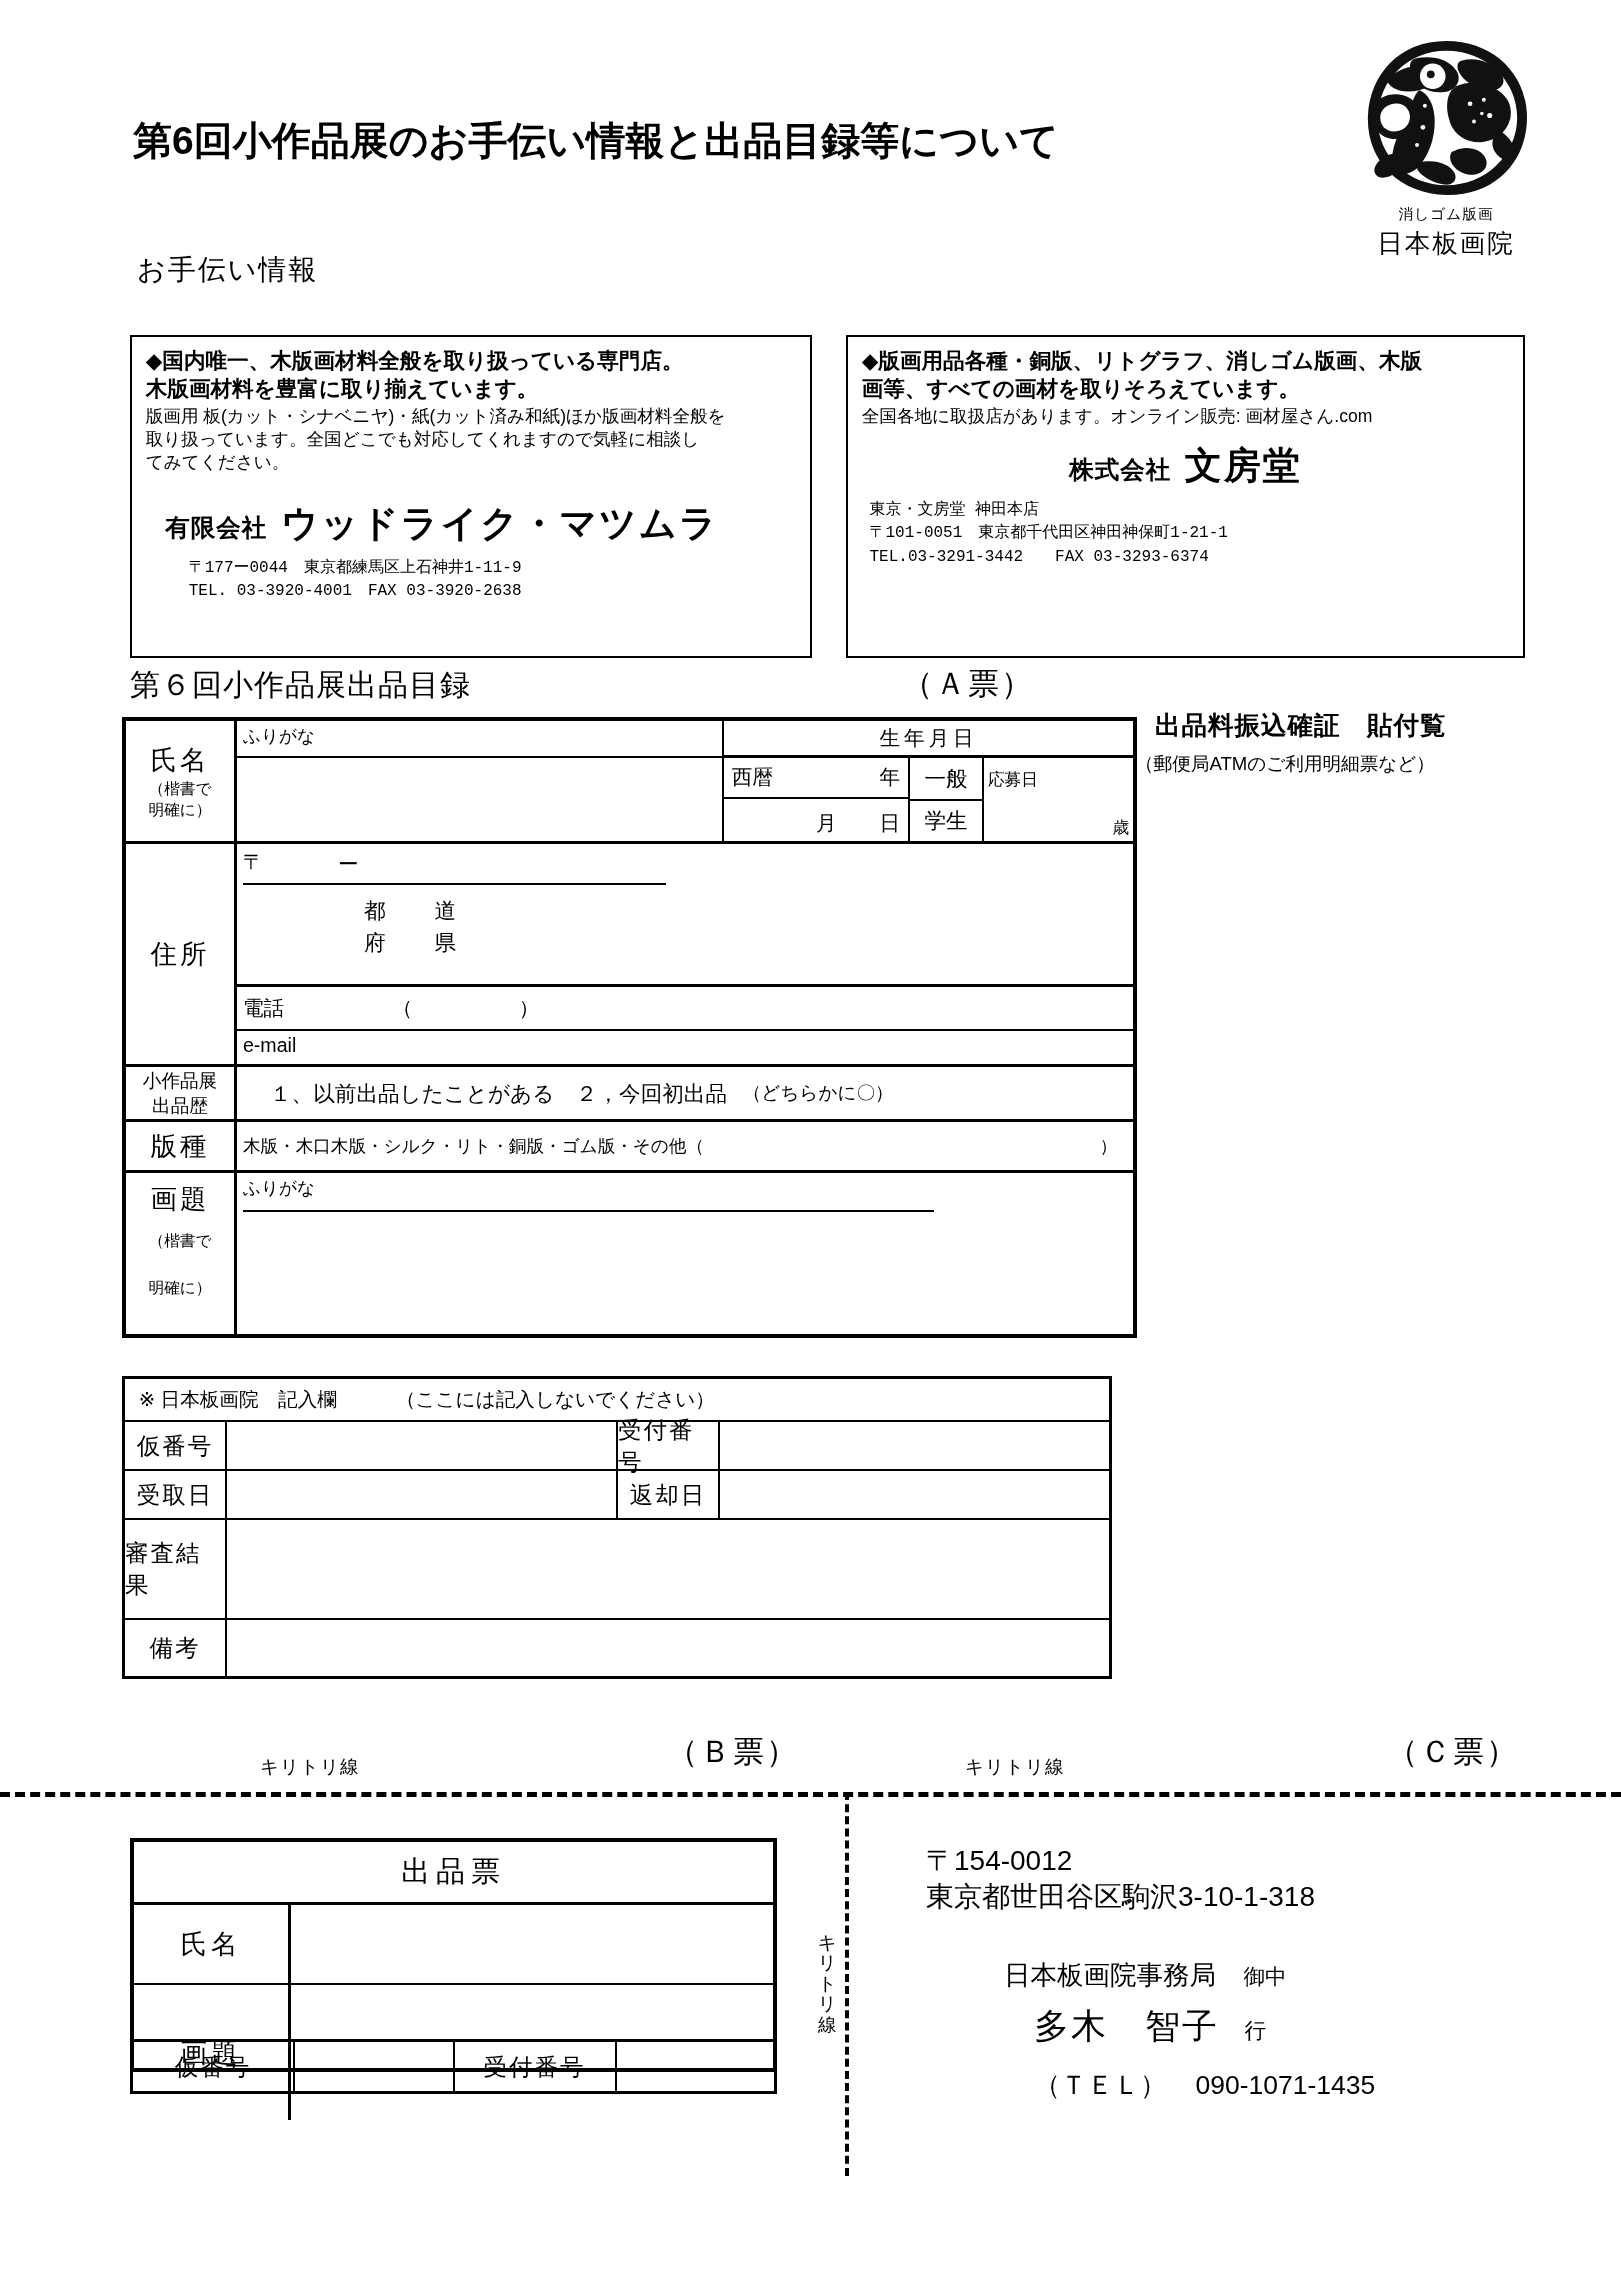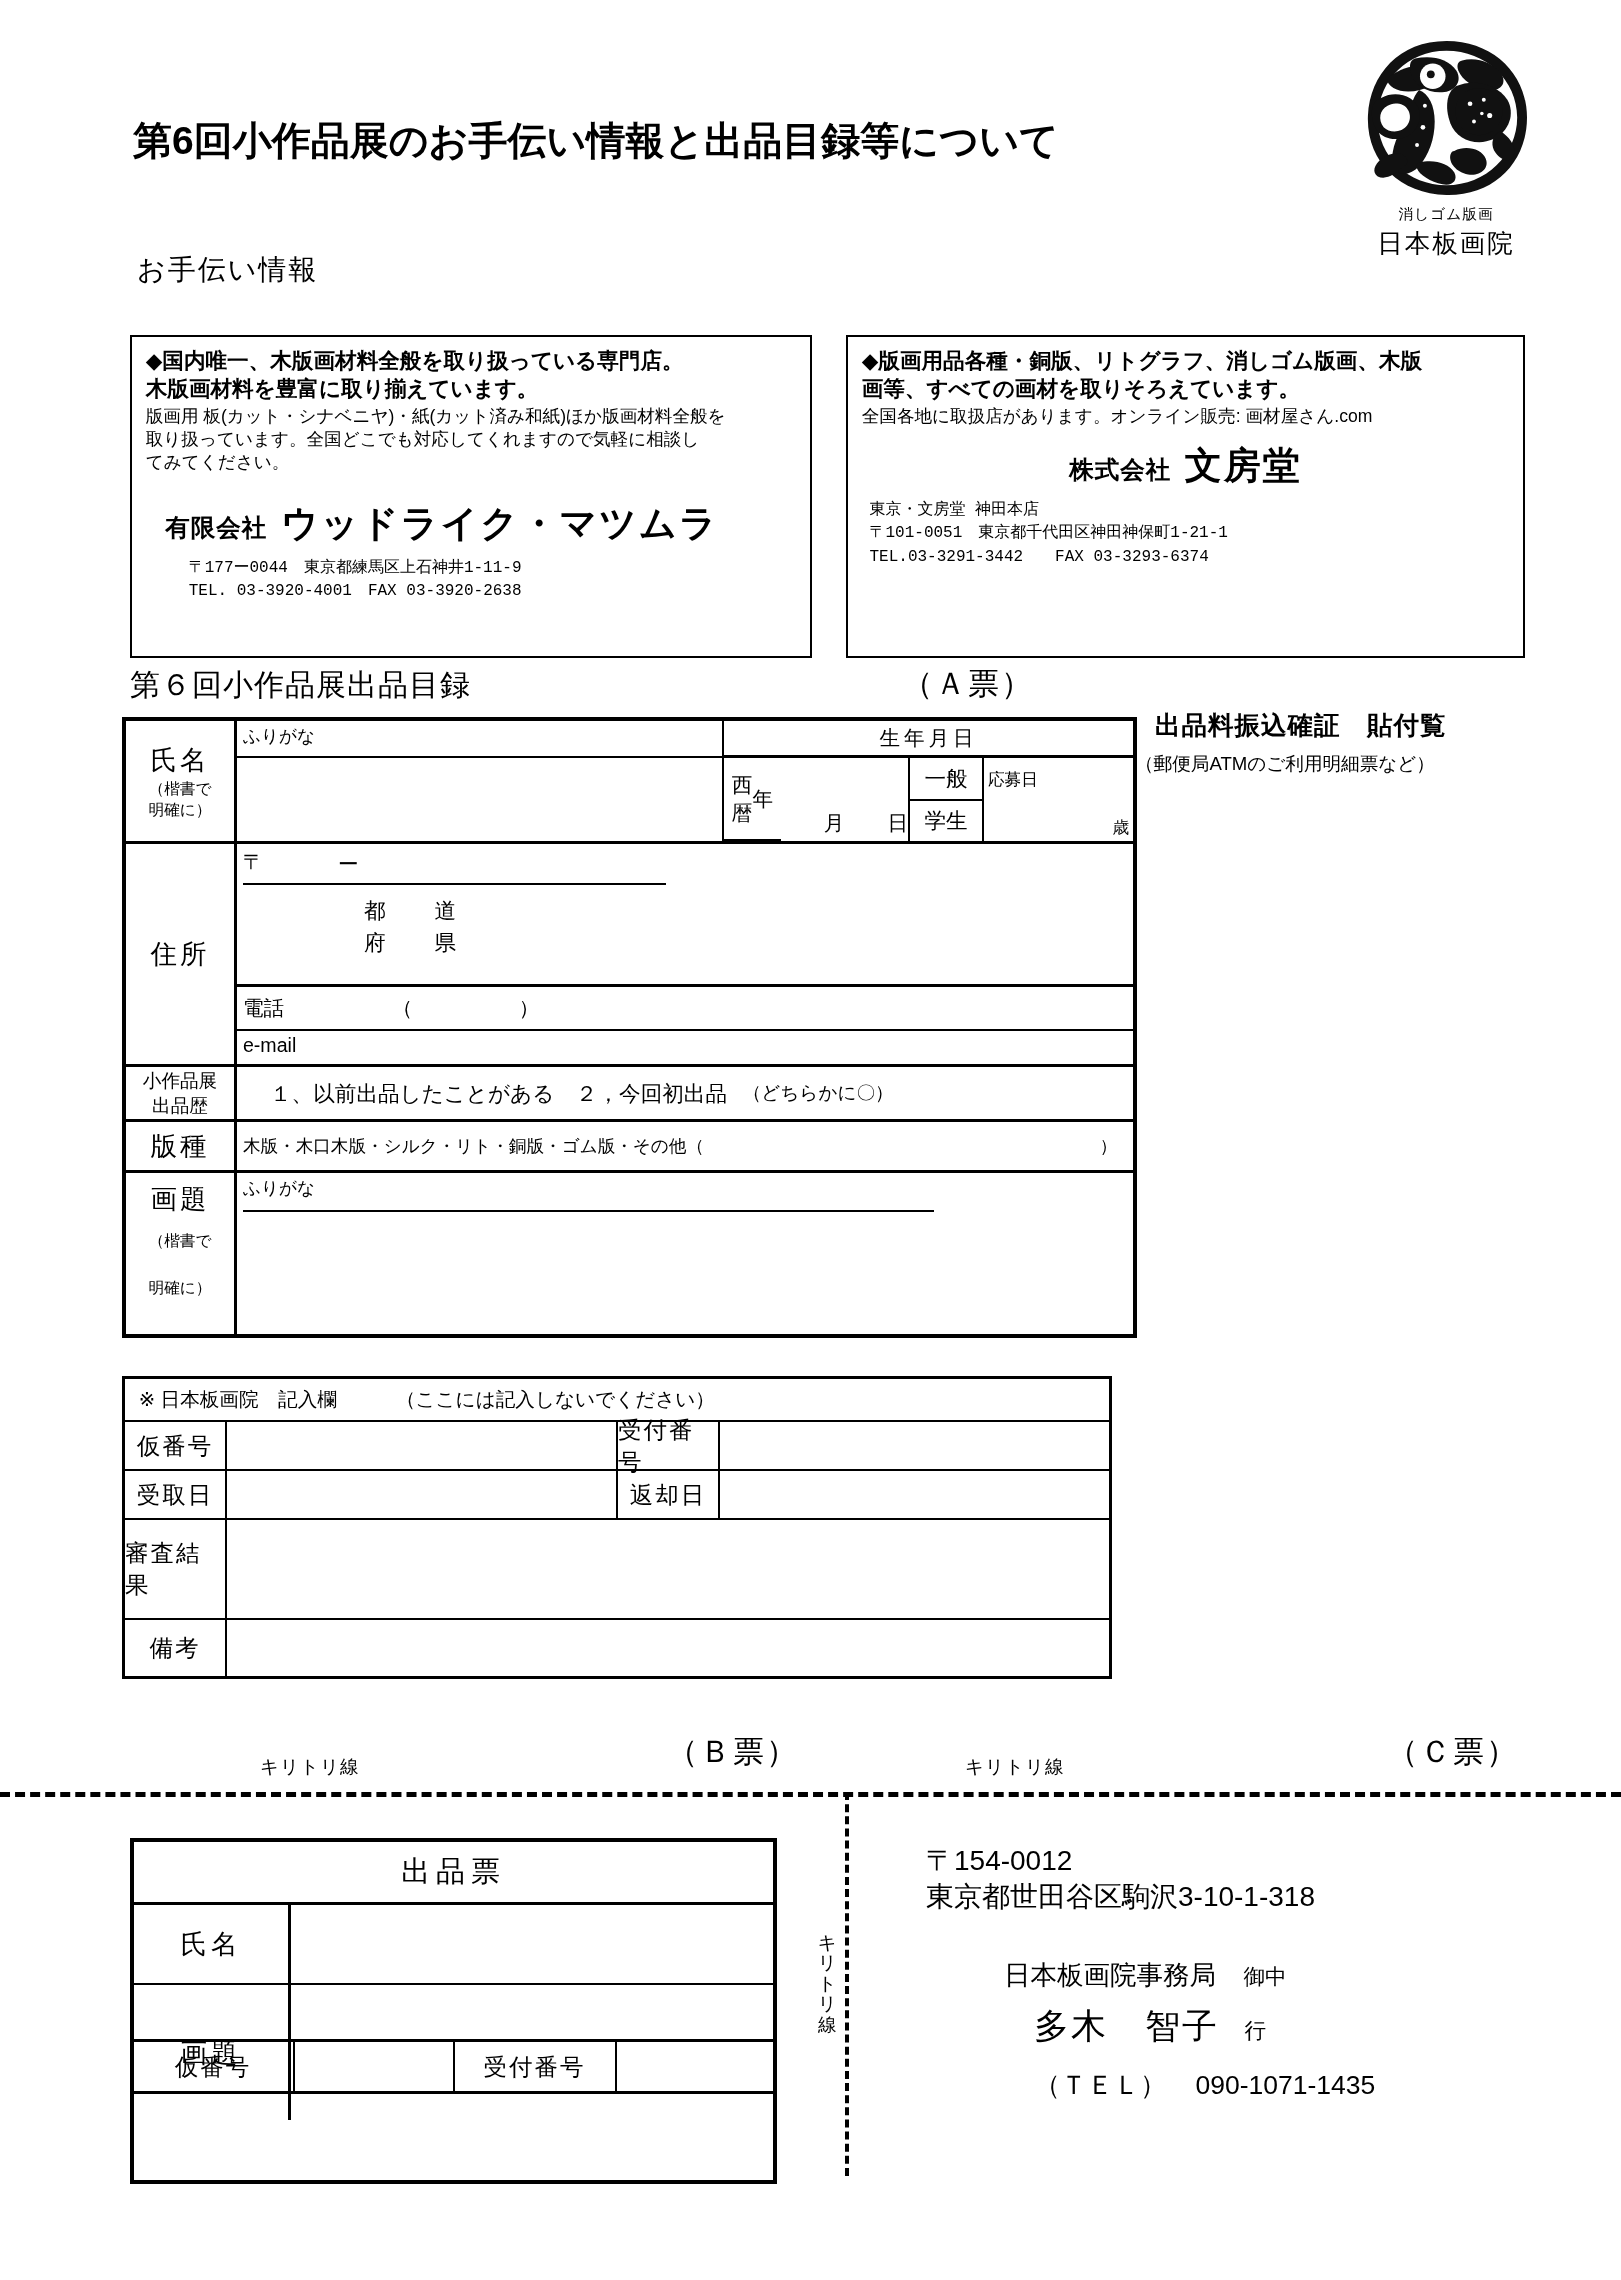"西暦" #dob-ymd { flex-direction: row -> column }
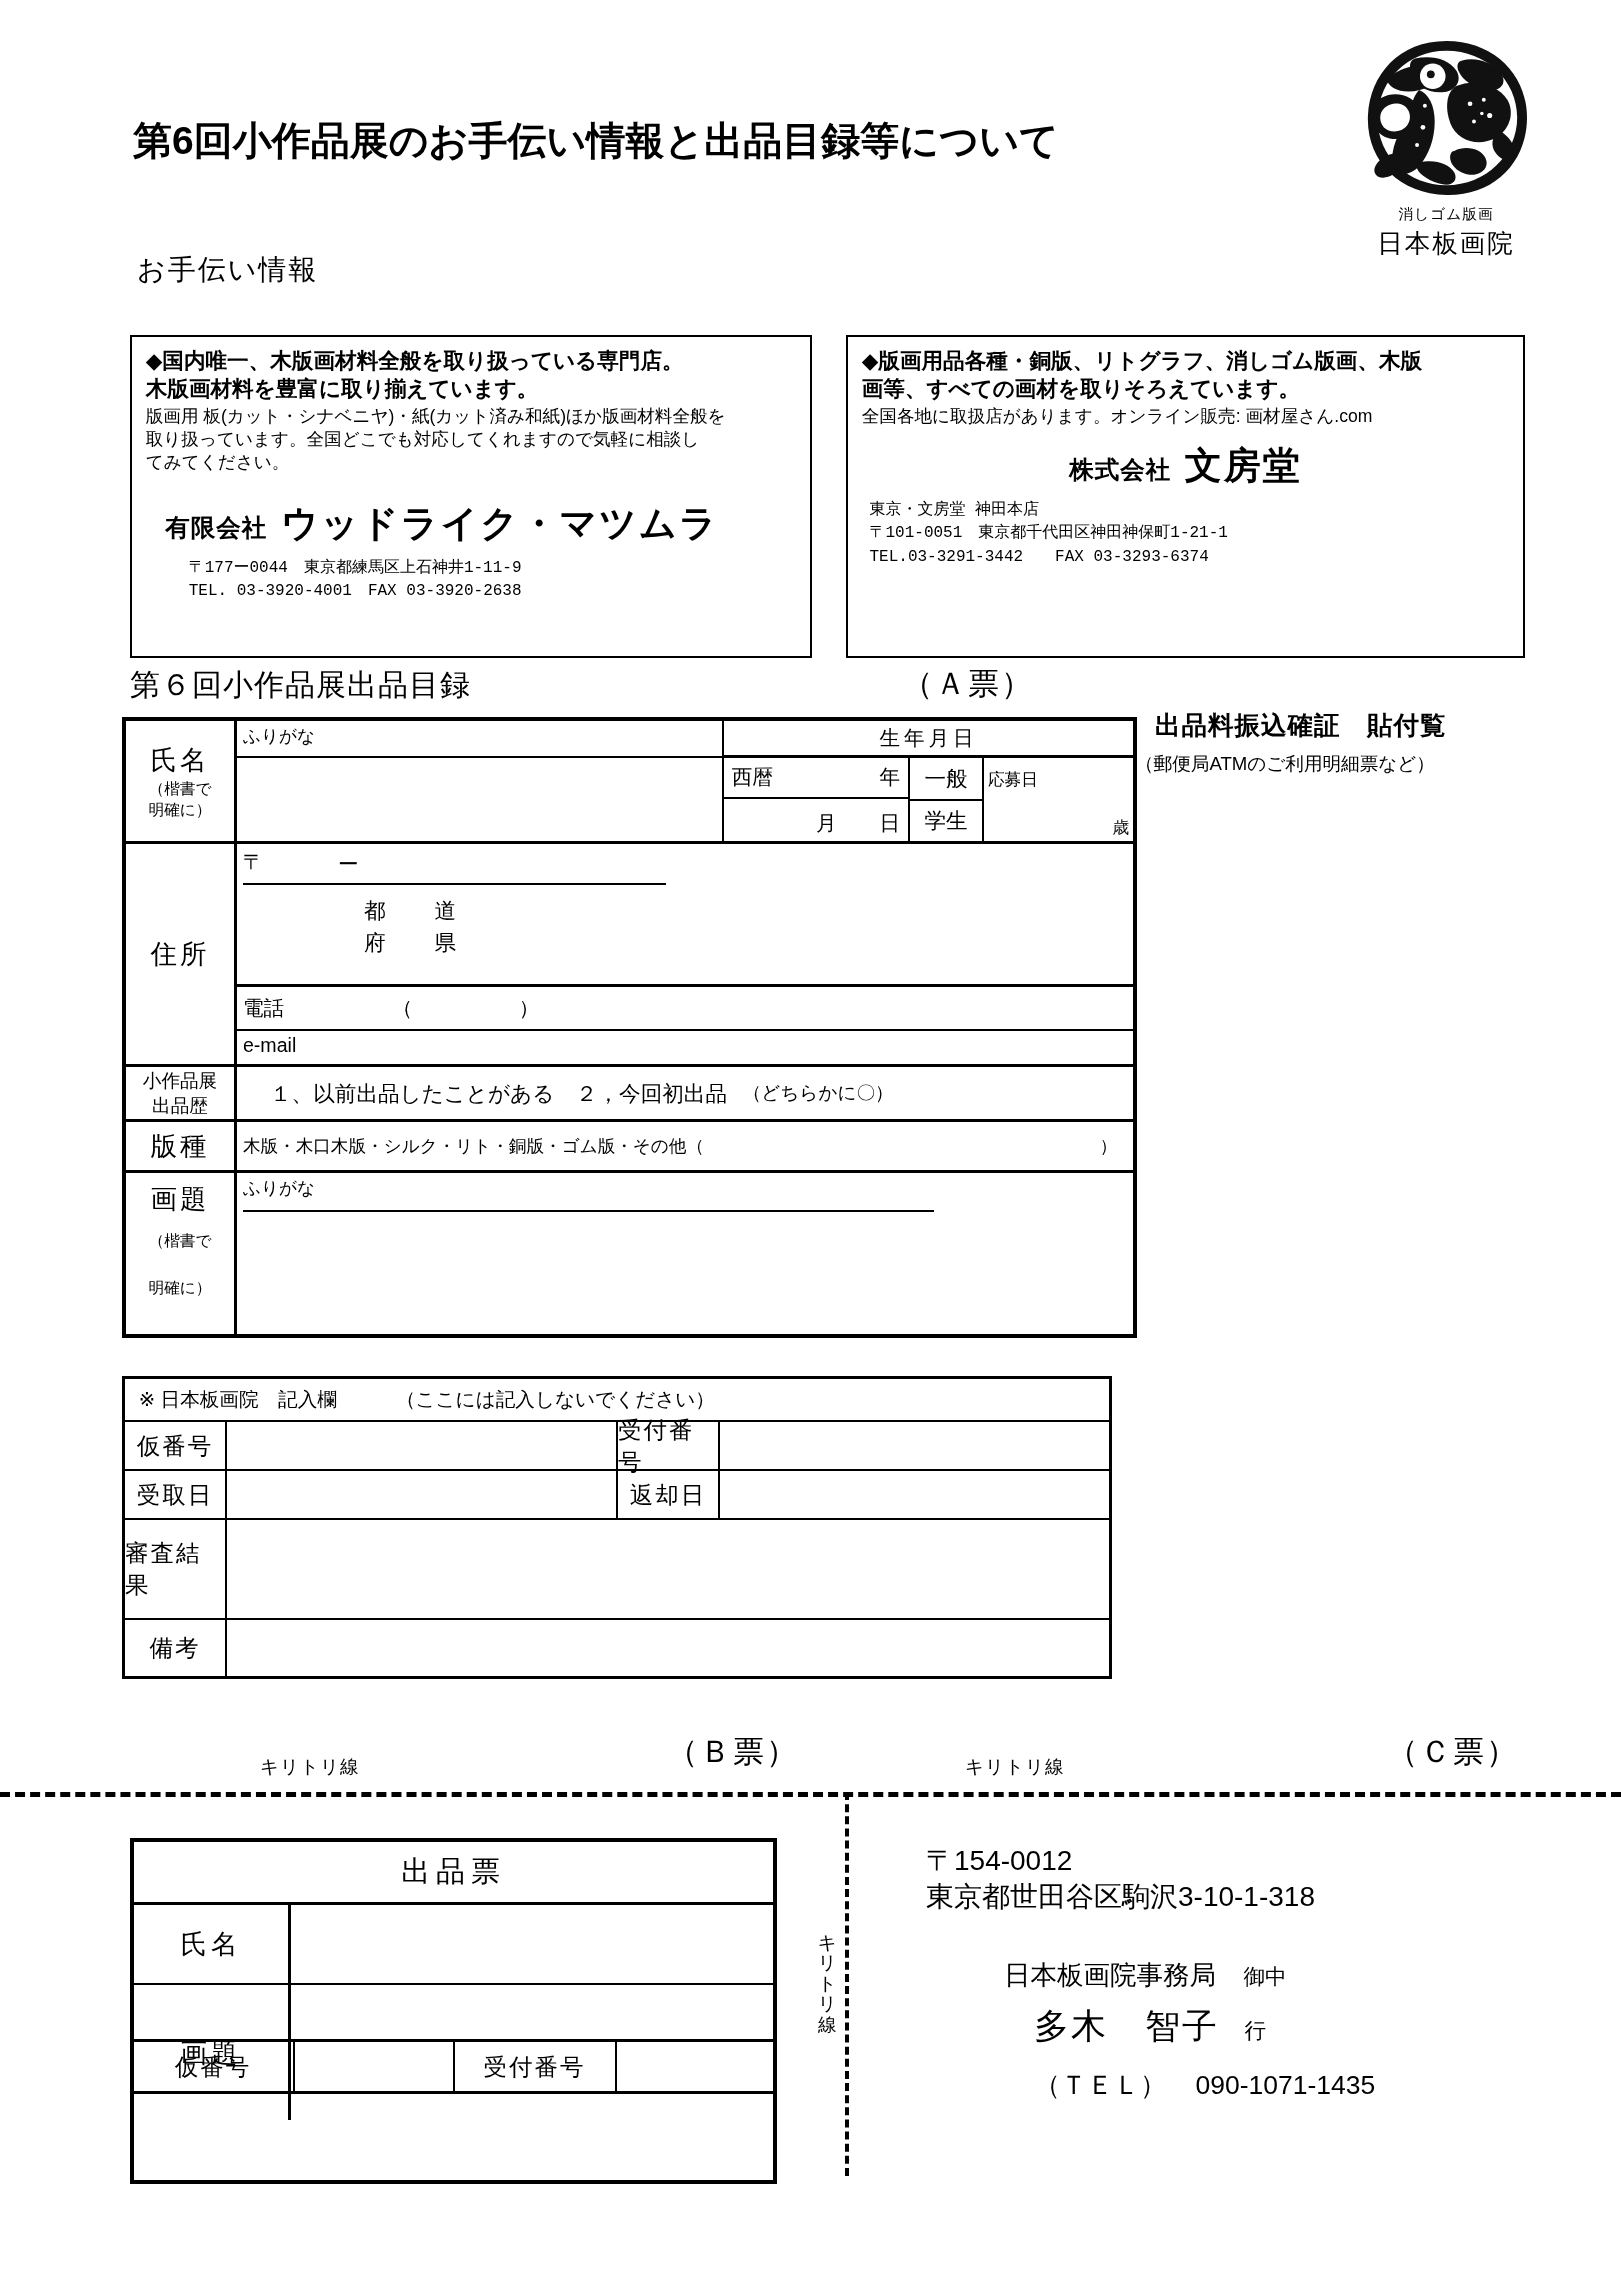"出品票" #b-ticket { height: 346px -> 234px }
